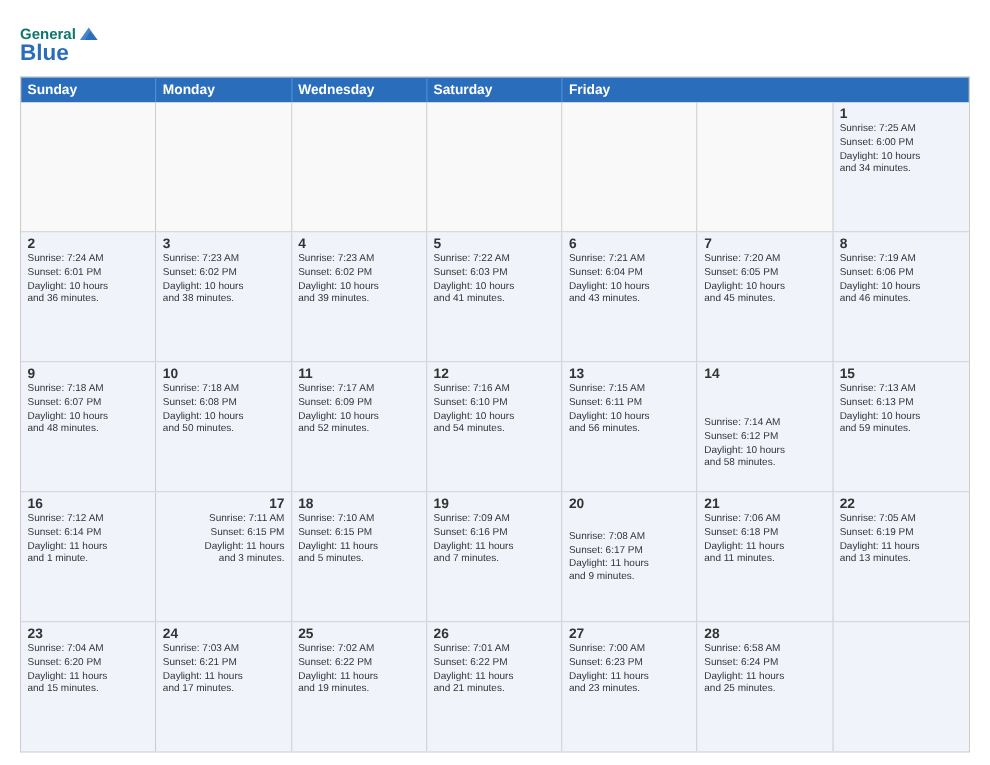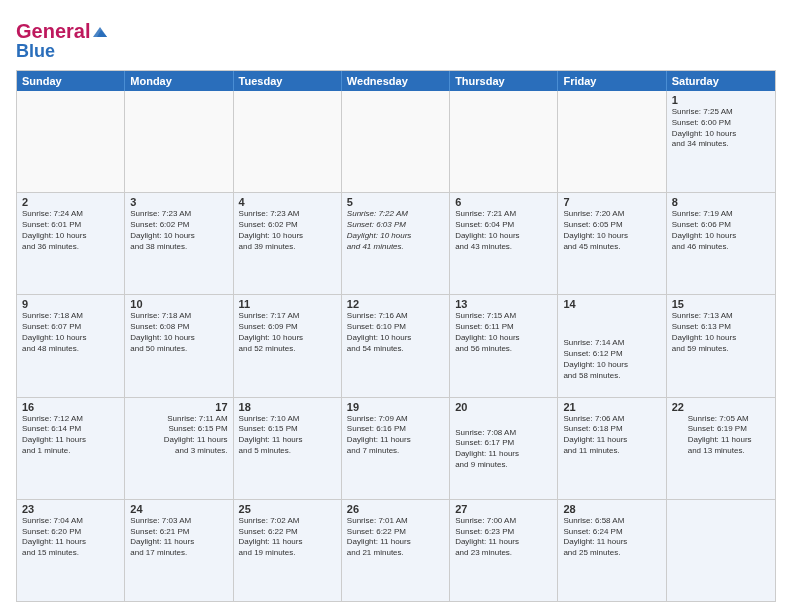"General" span.logo-general { color: #be185d -> #0f766e; font-size: 20px -> 12px }
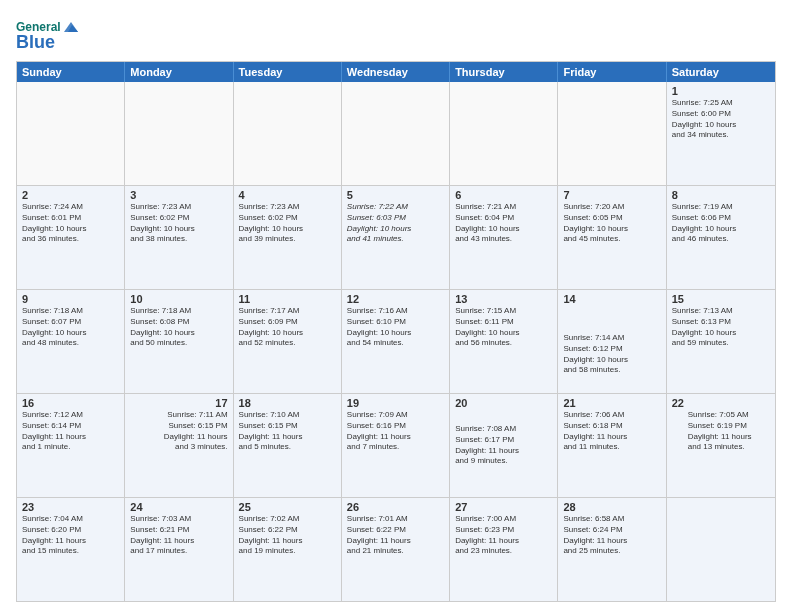"Tuesday" div.cal-header-cell { html: <div>Tuesday</div> -> none }
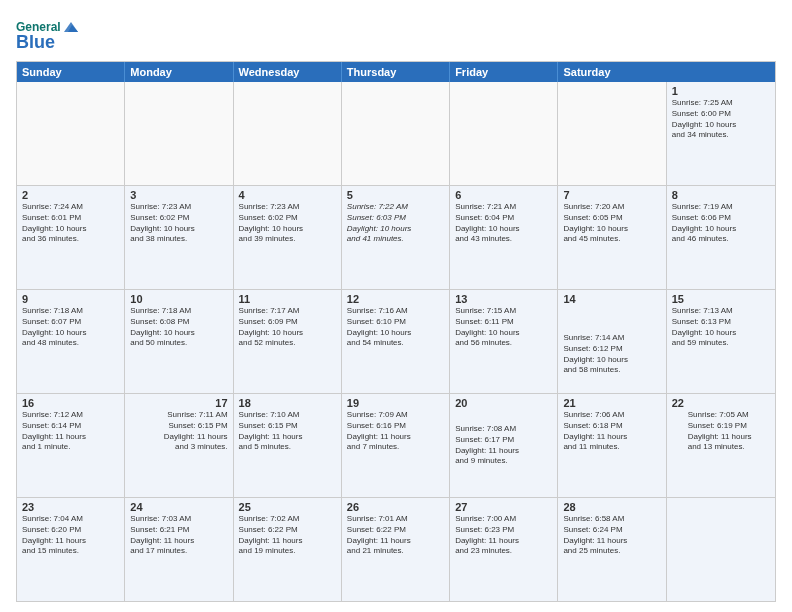"Thursday" div.cal-header-cell { html: <div>Thursday</div> -> none }
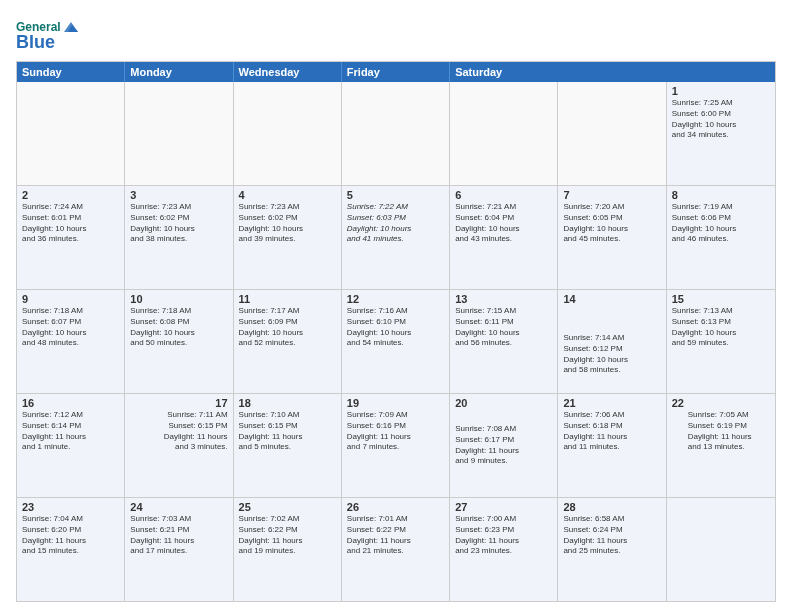"Friday" div.cal-header-cell { order: before "Saturday" -> after "Saturday" }
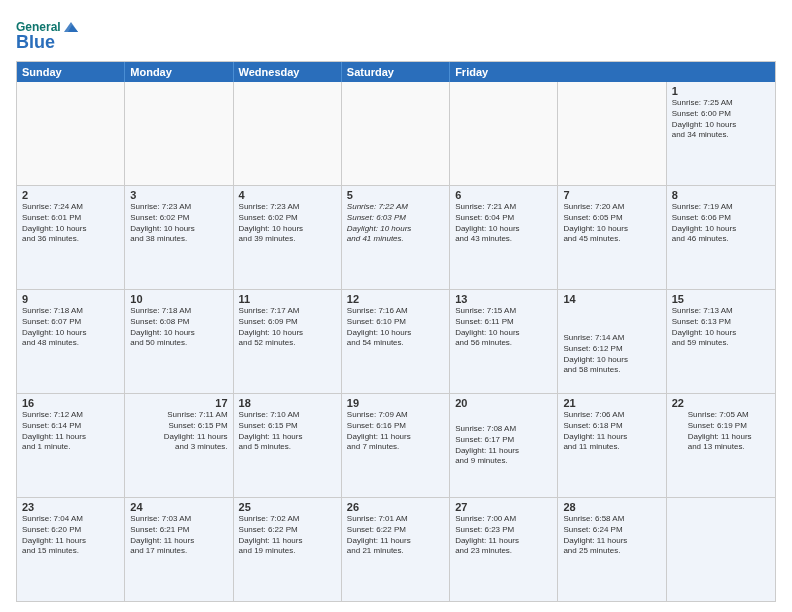"Sunrise: 7:22 AM" div.cell-text { font-style: italic -> none }
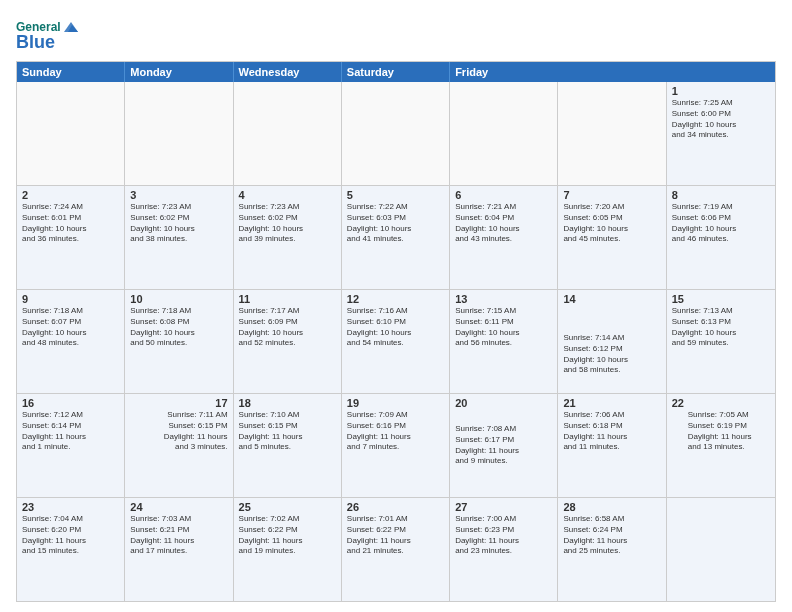"Sunrise: 7:05 AM" div.cell-text { margin-left: 16px -> none }
